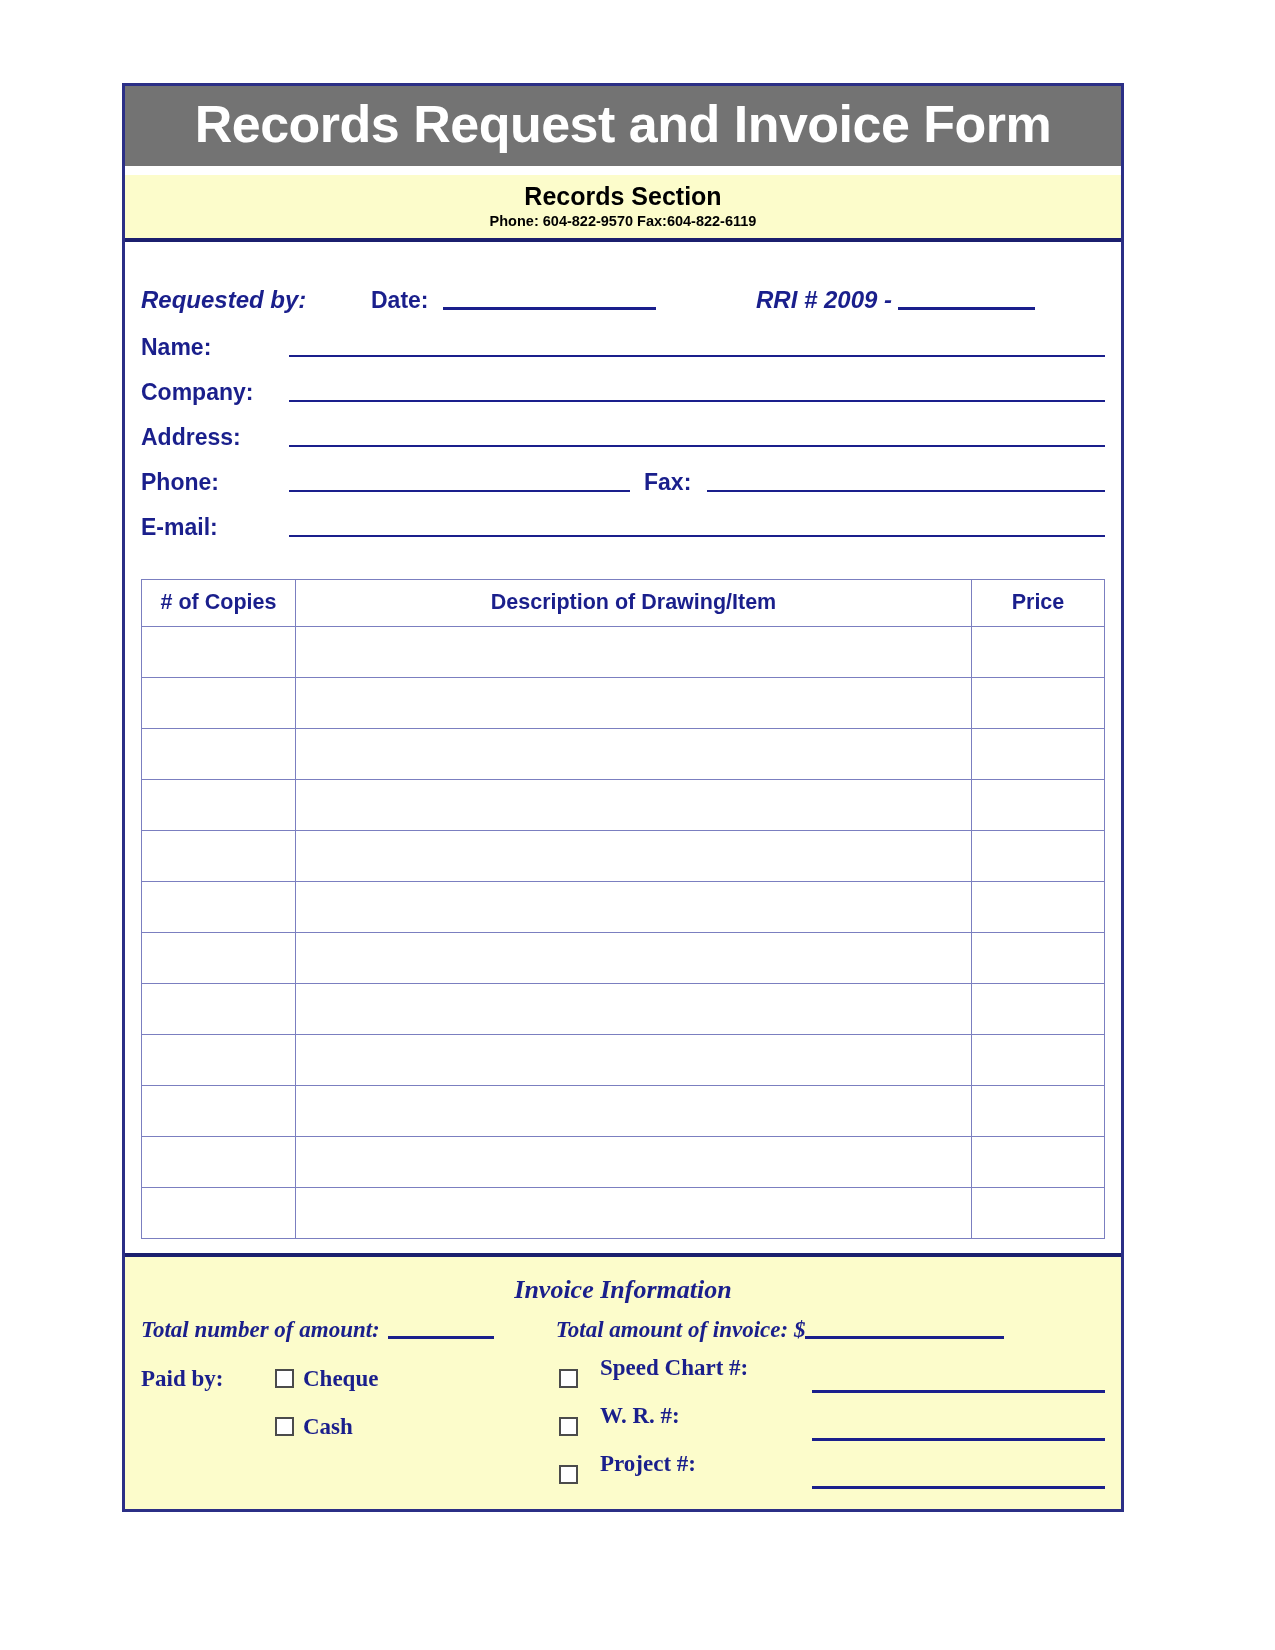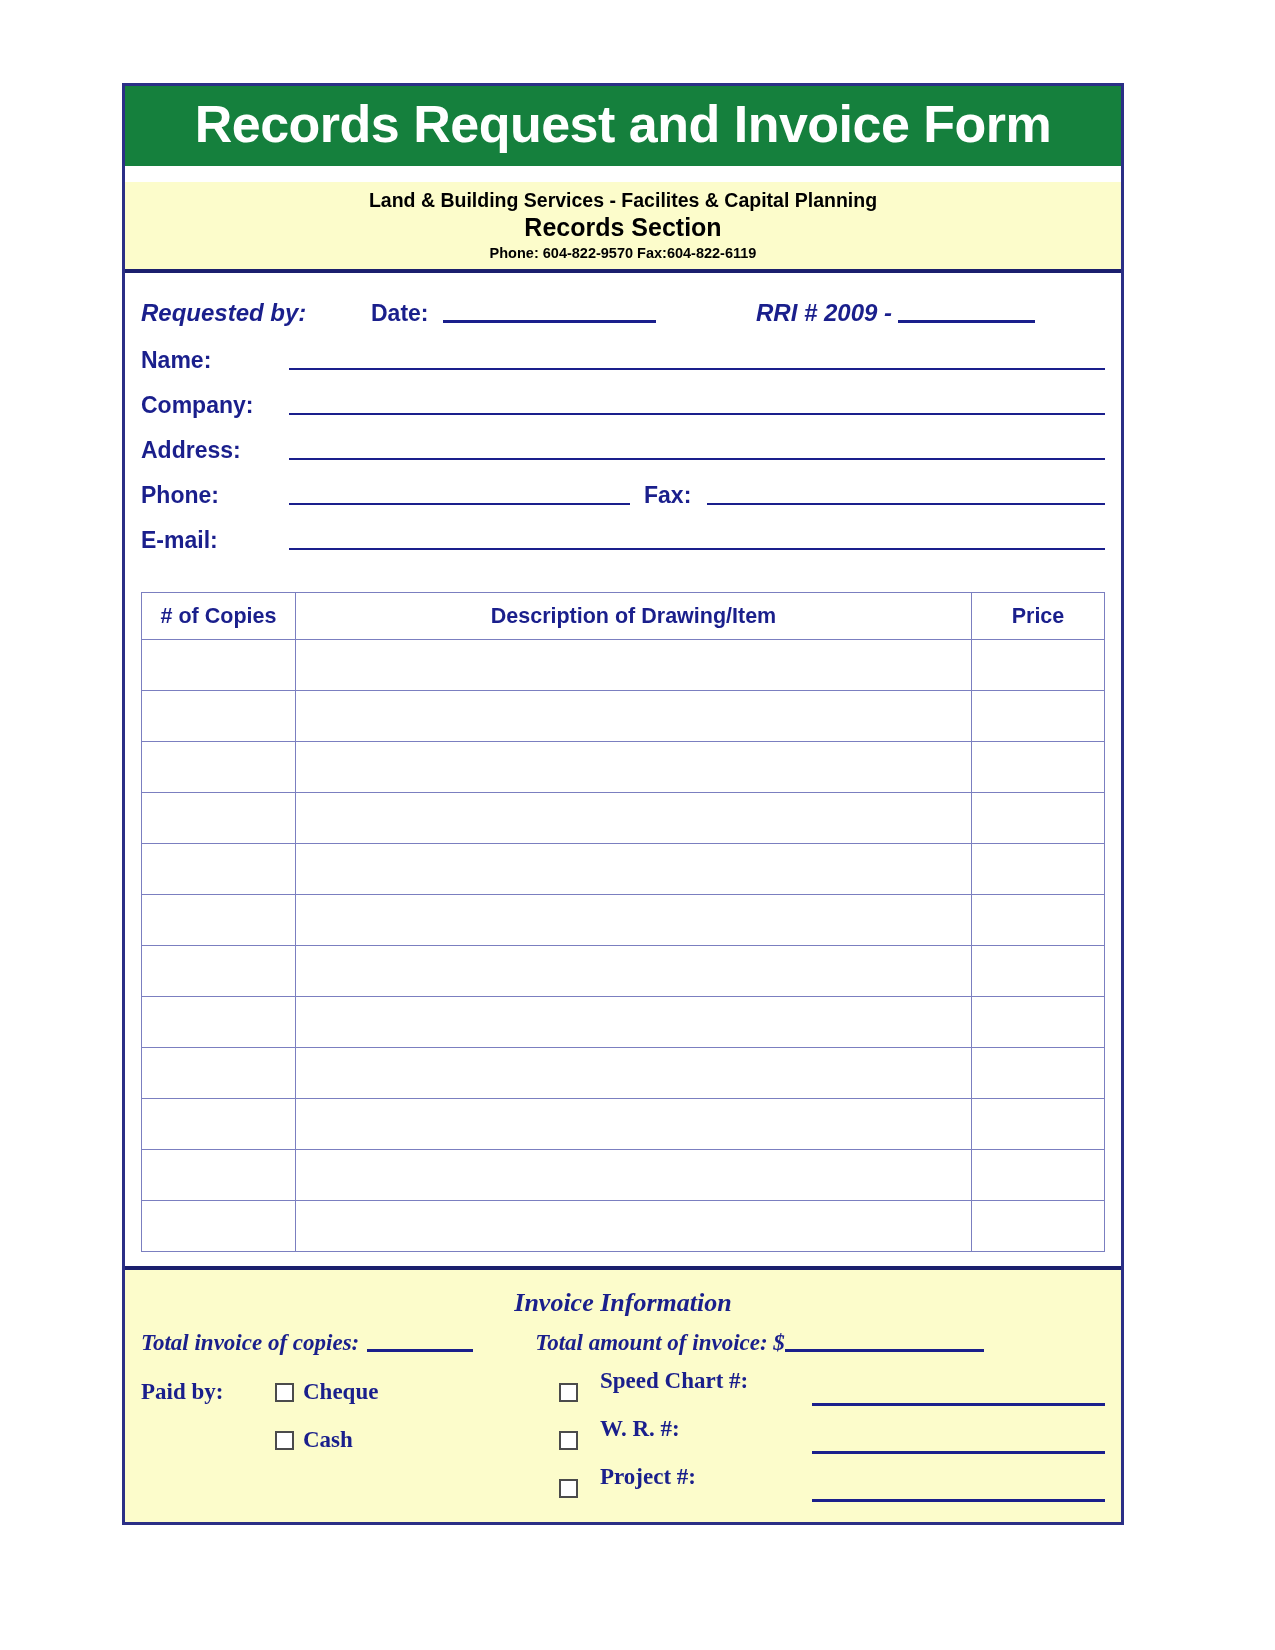"Records Request and Invoice Form" .title-bar { background: #15803d -> #737373; margin: -0px 0 16px -3px -> -0px 0 9px -3px }
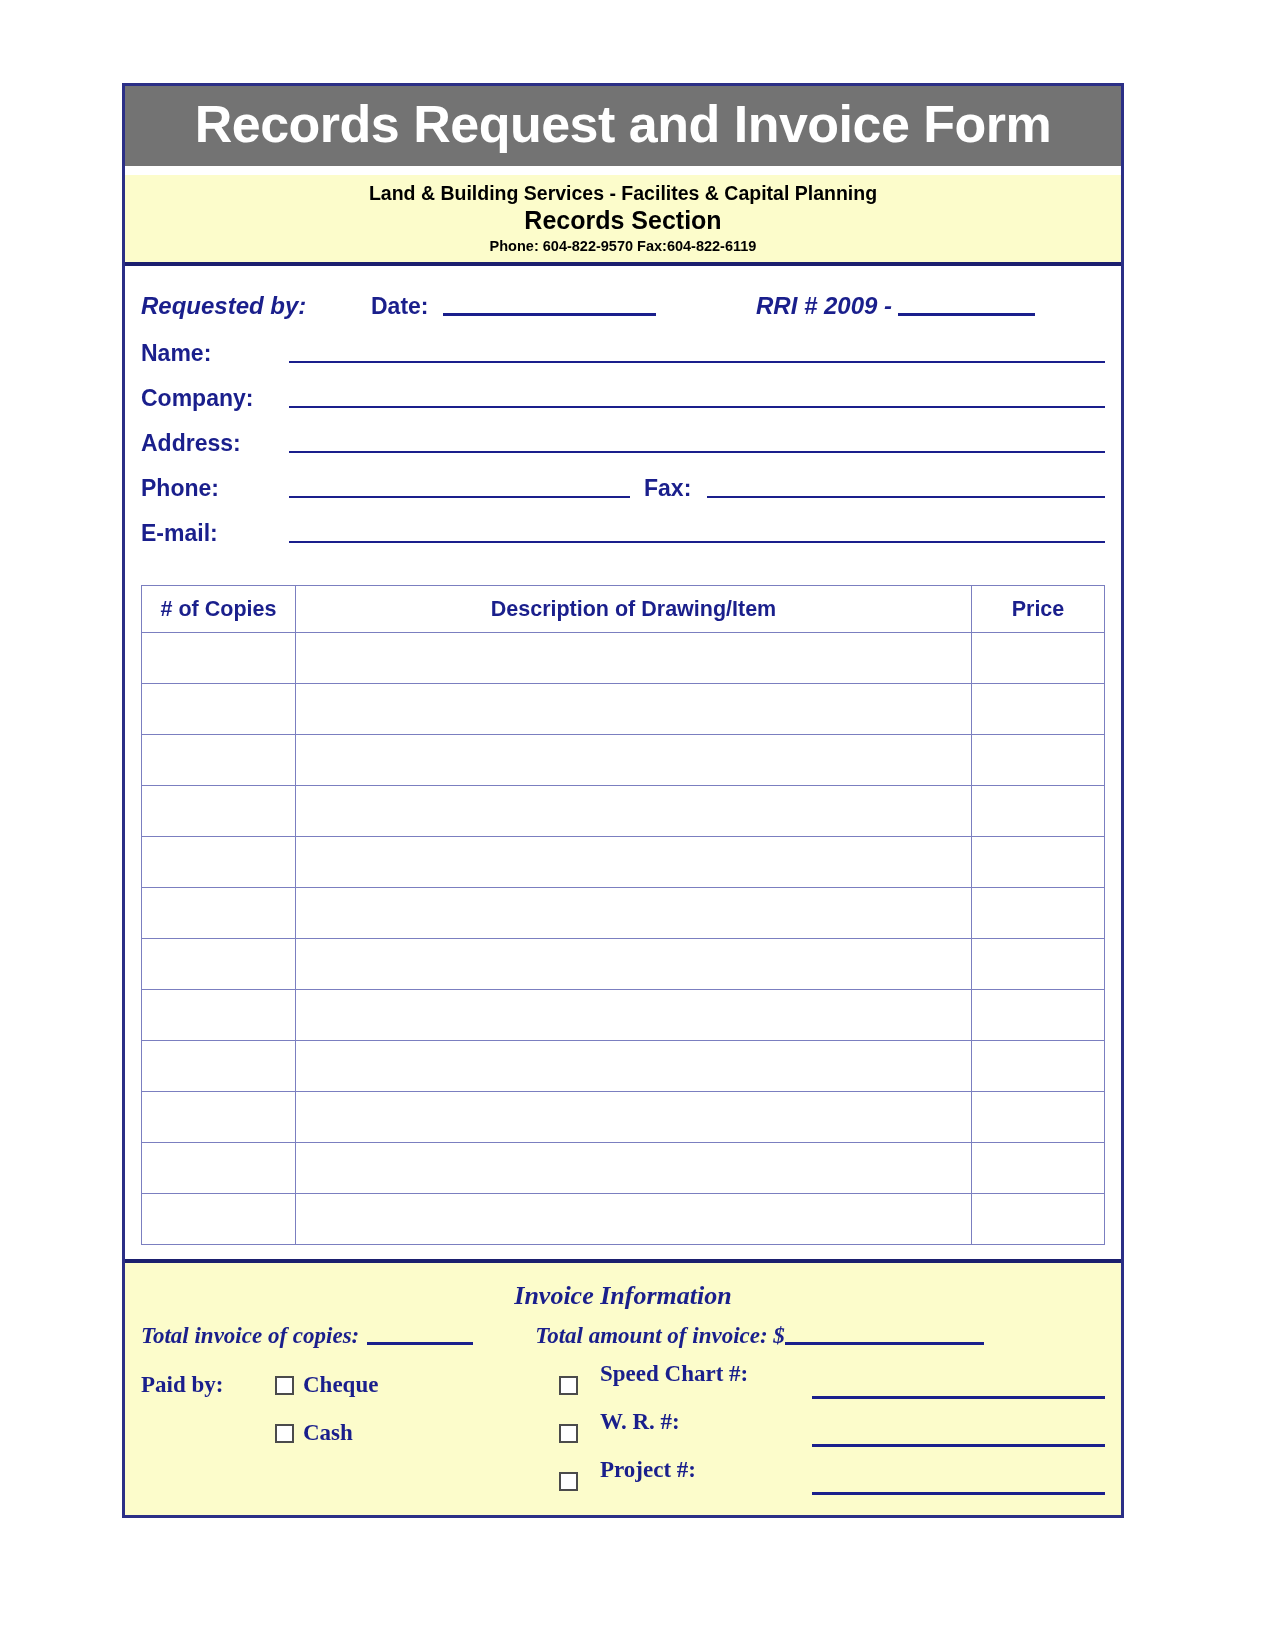"Land & Building Services -" div.addr-line1 { html: <div>Land &amp; Building Services - Facilites &amp; Capital Planning</div> -> none }
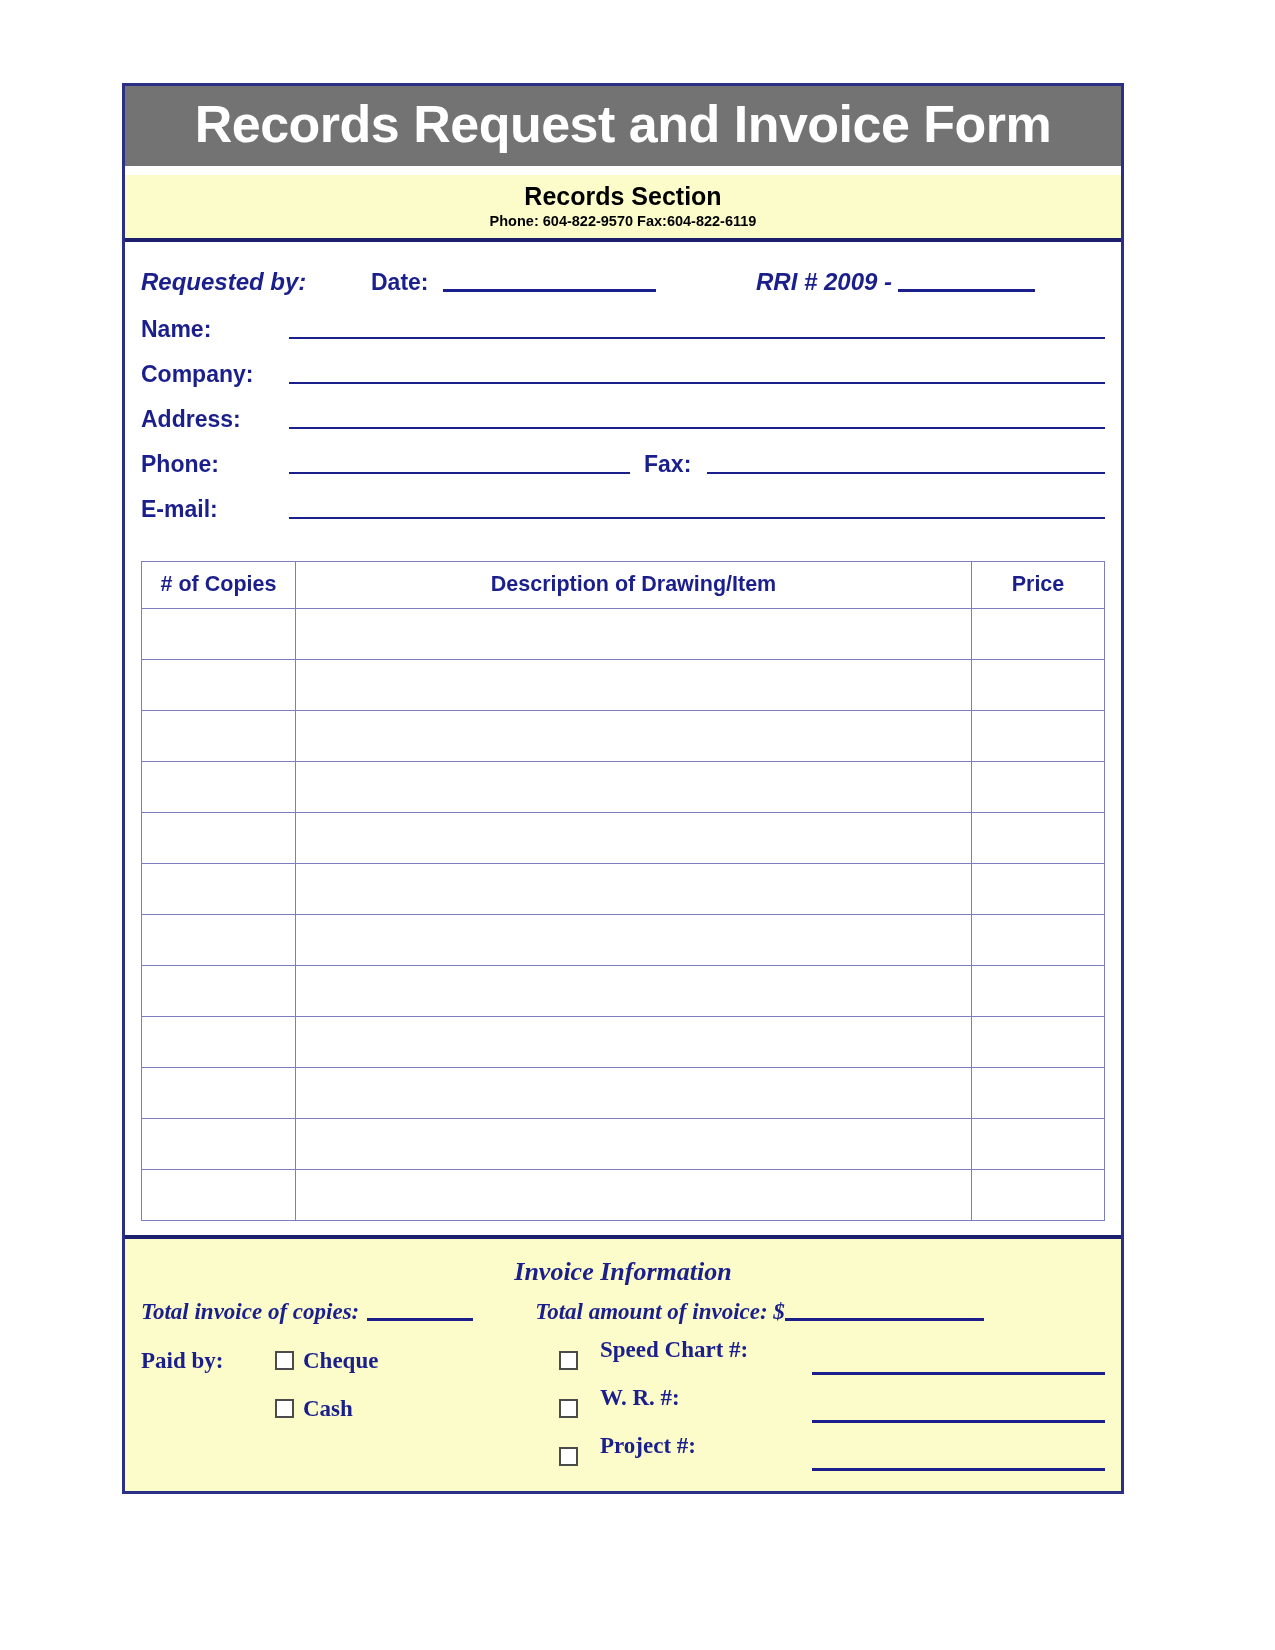"Requested by:" .requester { margin-top: none -> 18px }
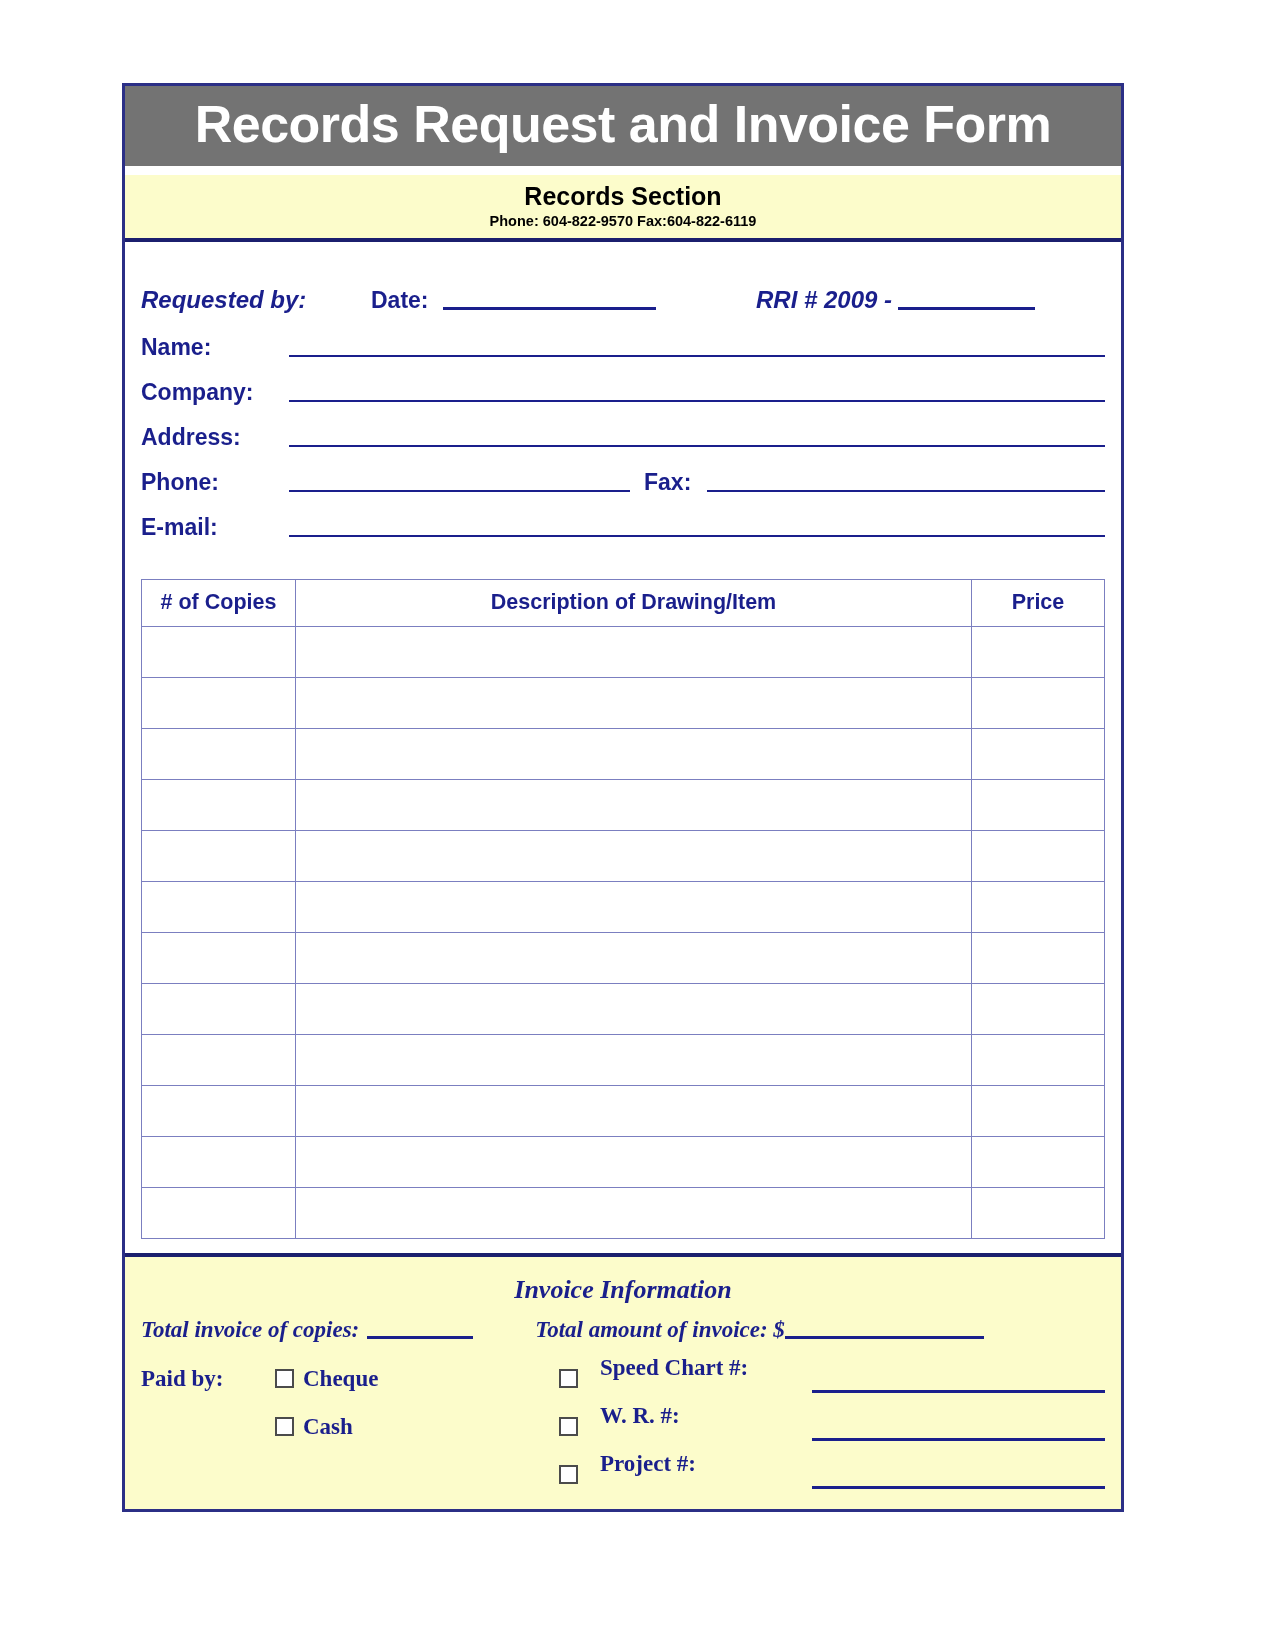"Total invoice of copies:" span.tot-copies-lbl { text: invoice of copies -> number of amount }
